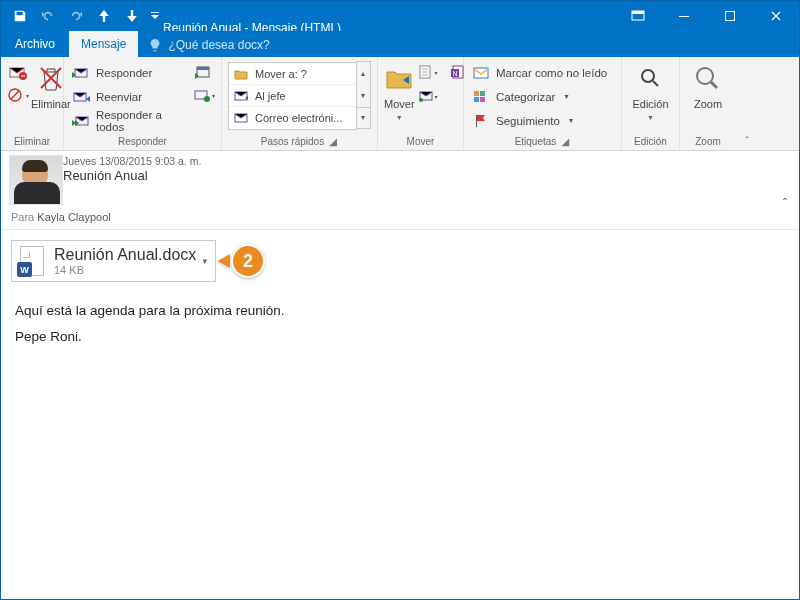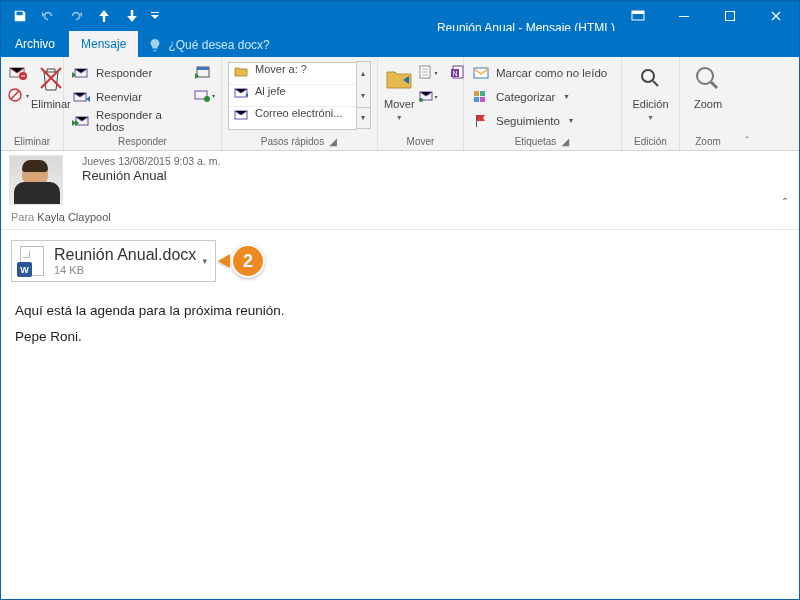"Reunión Anual - Mensaje (HTML)" .title-text { text-align: right -> left }
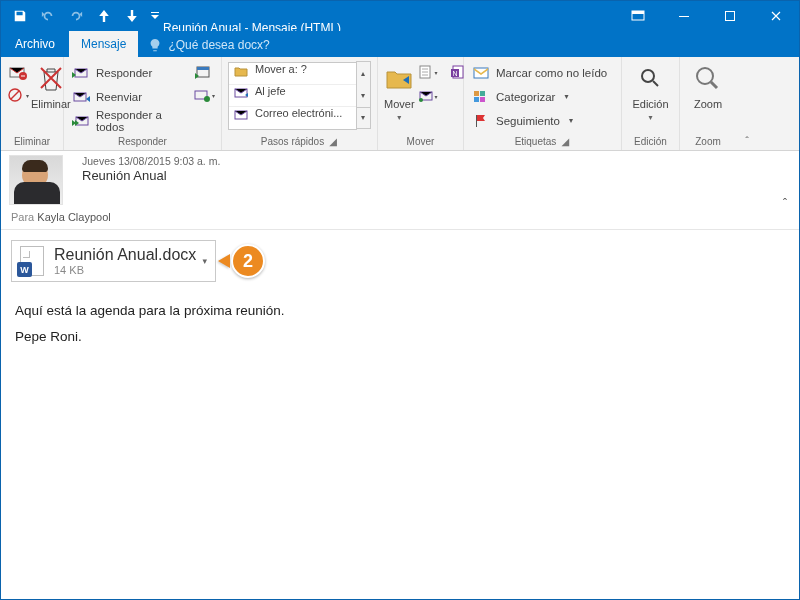"Mover a: ?" .ql-item { align-items: flex-start -> center }
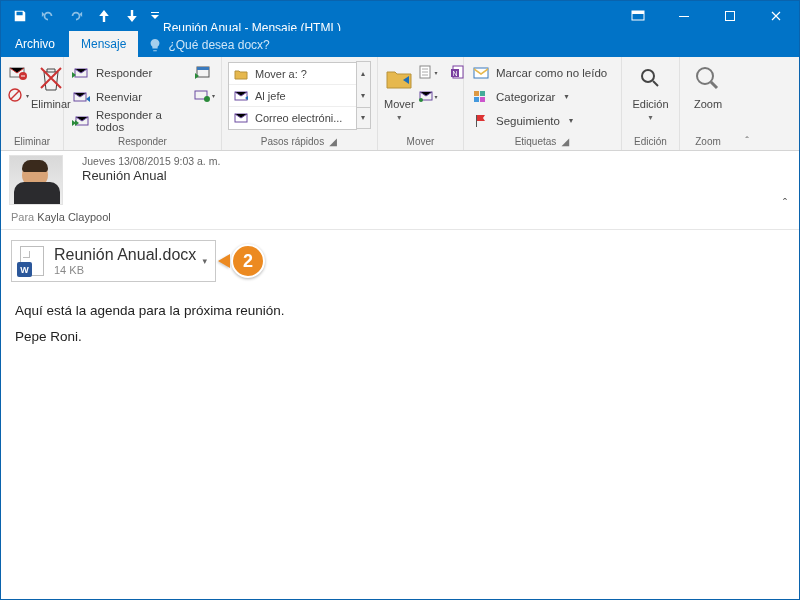"Jueves 13/08/2015 9:03 a. m." .msg-row1 { gap: 19px -> 0 }
